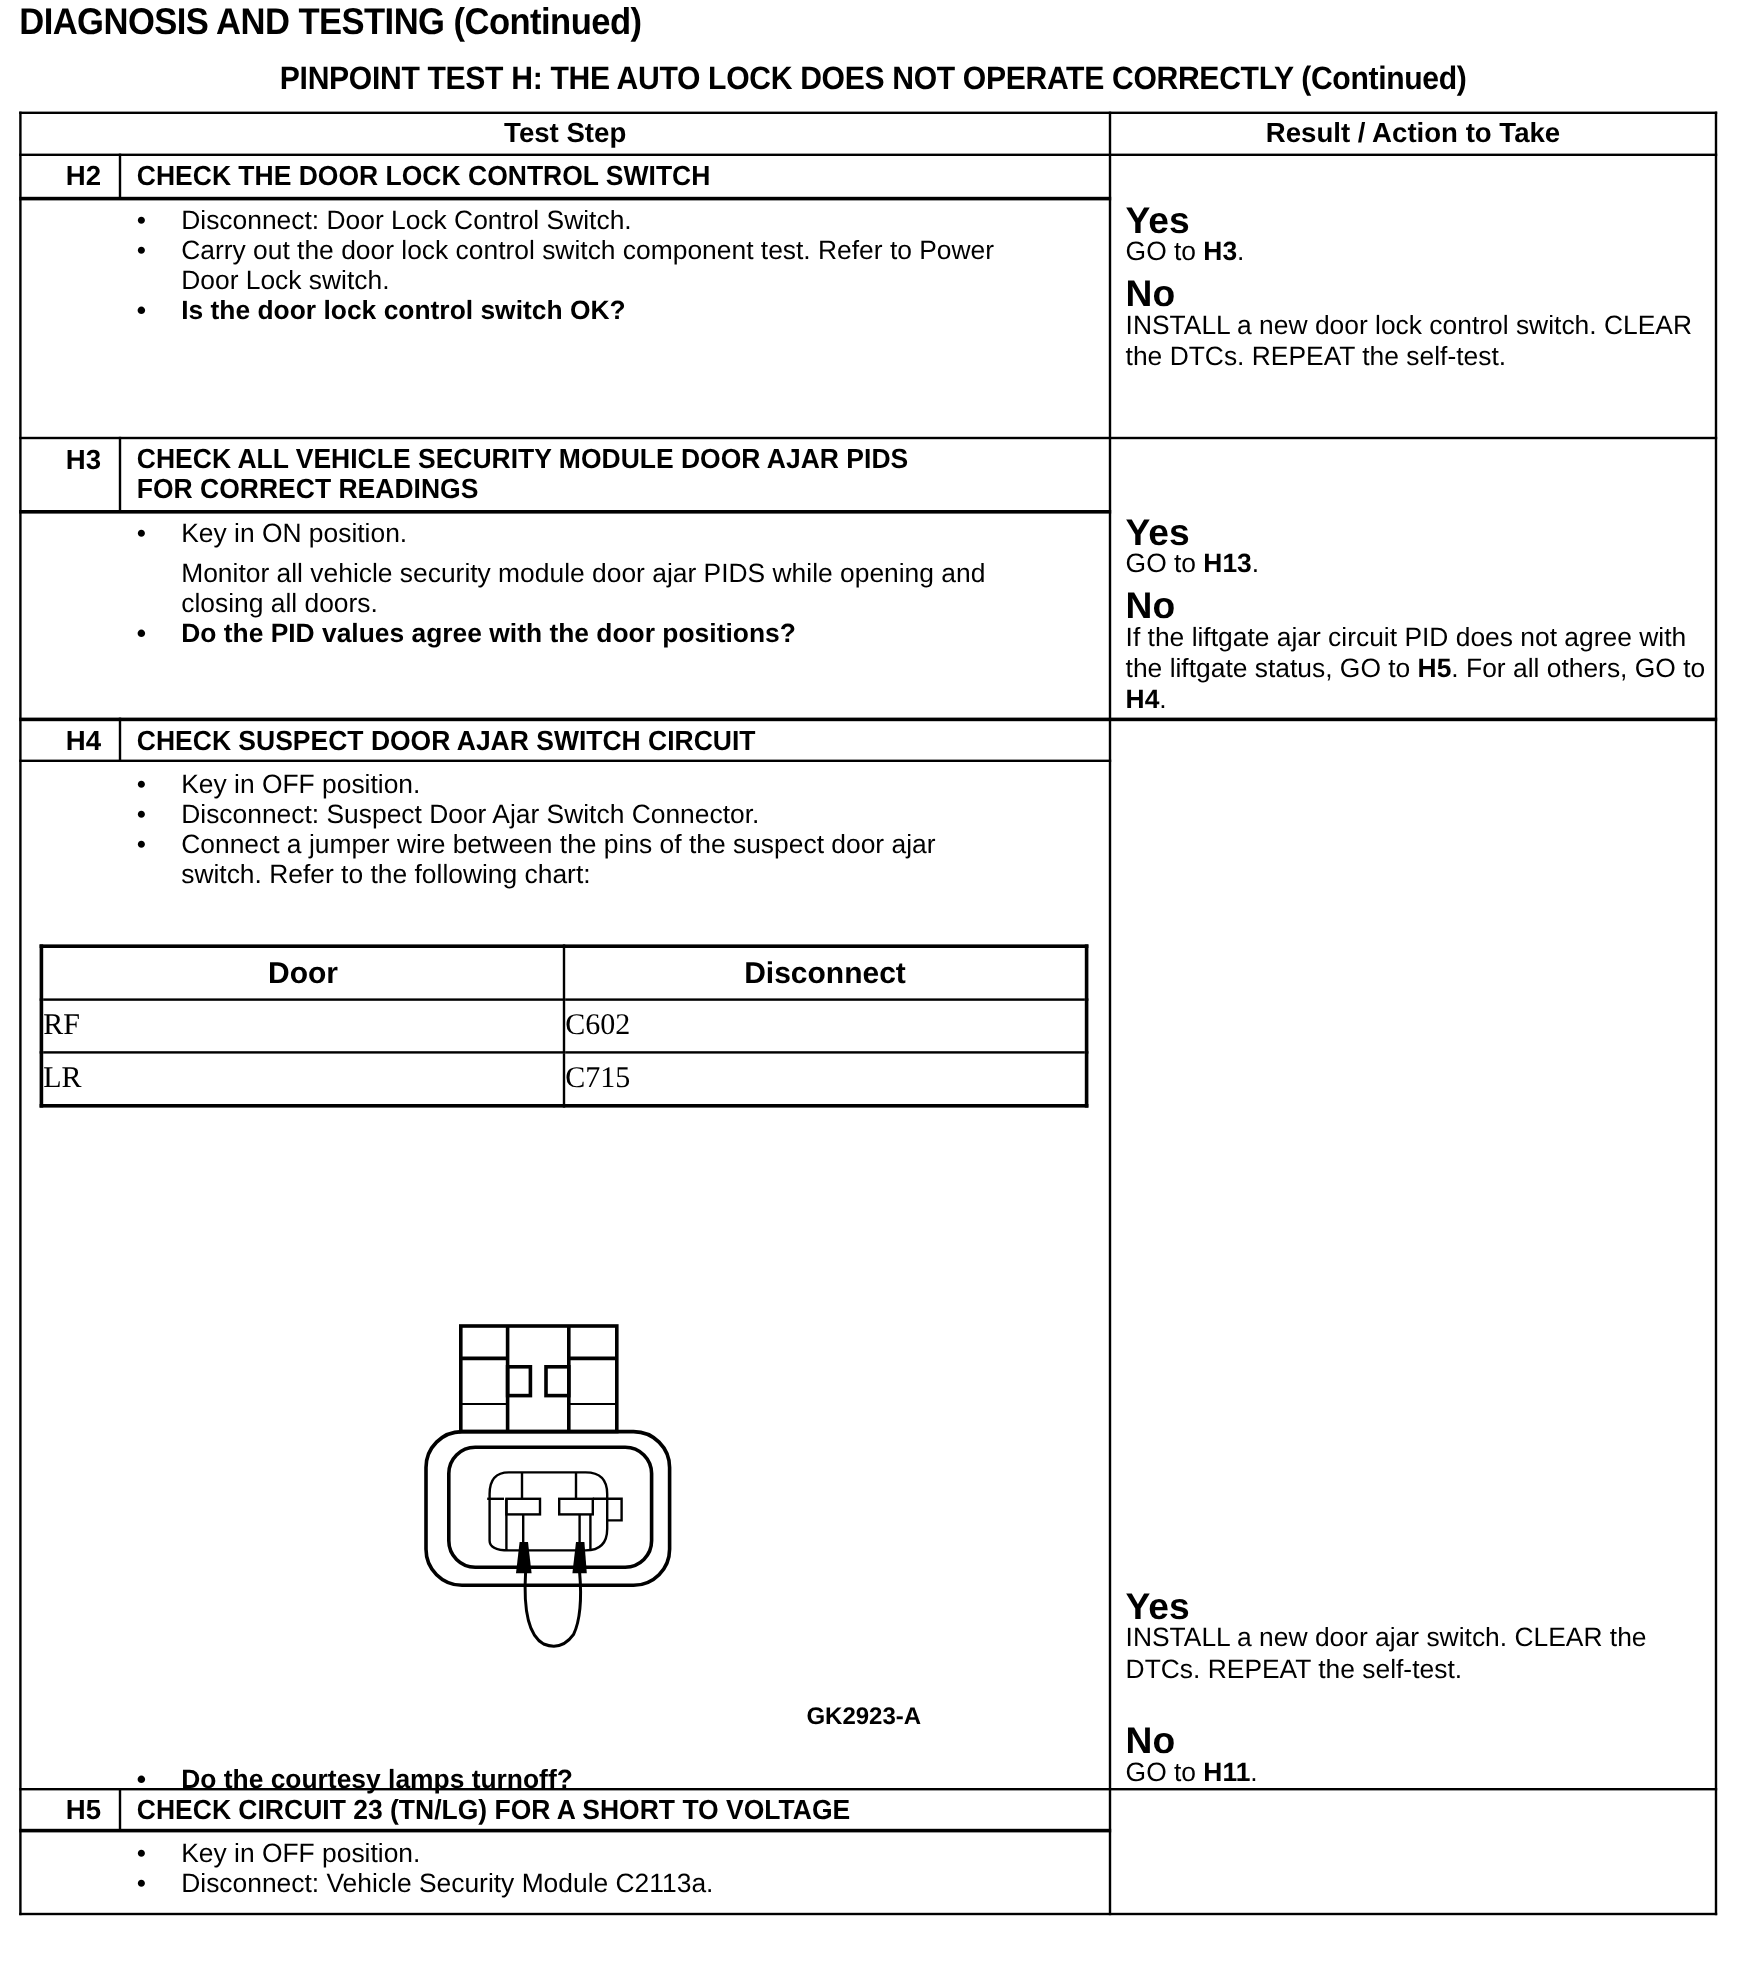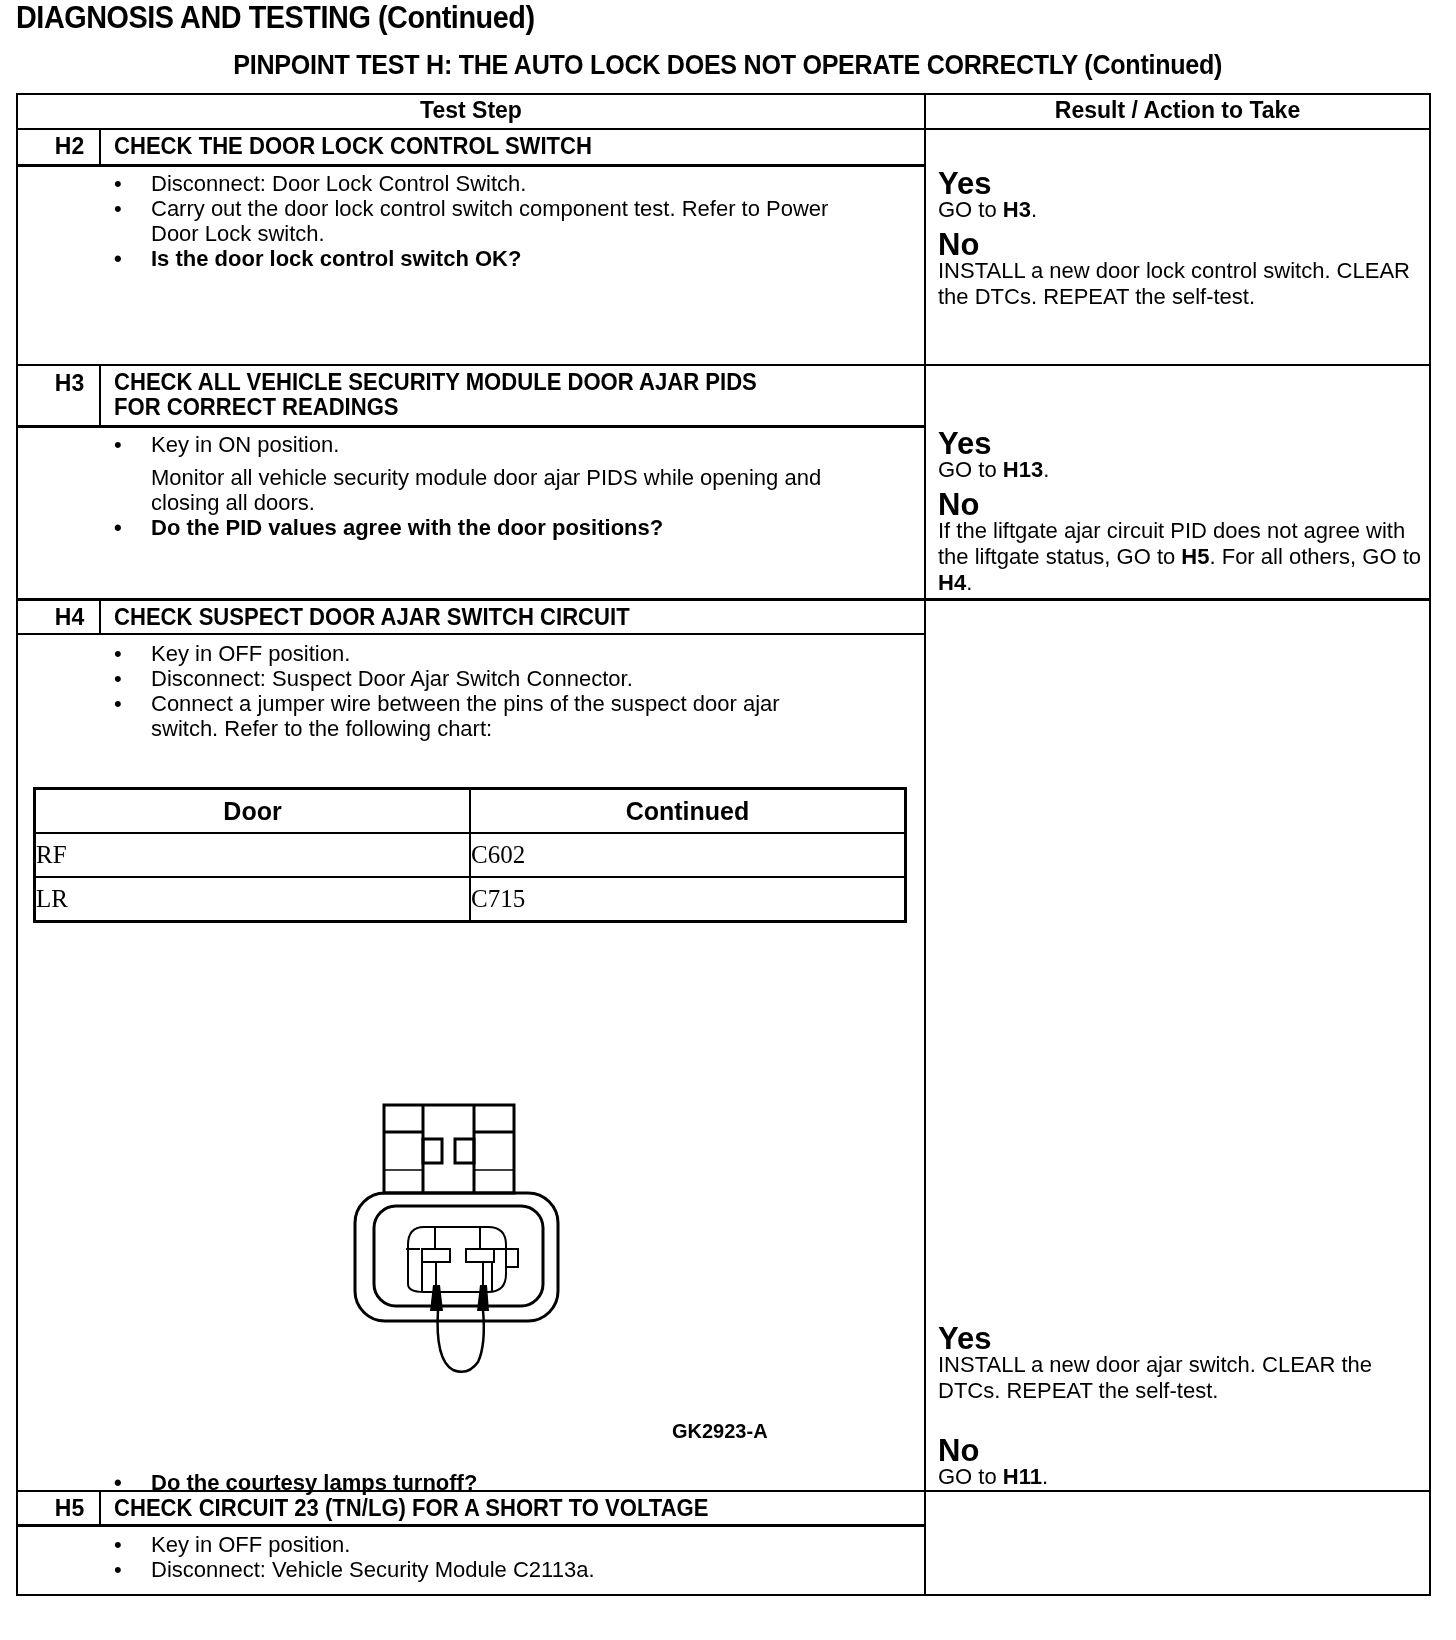"Continued" th { text: Continued -> Disconnect }
